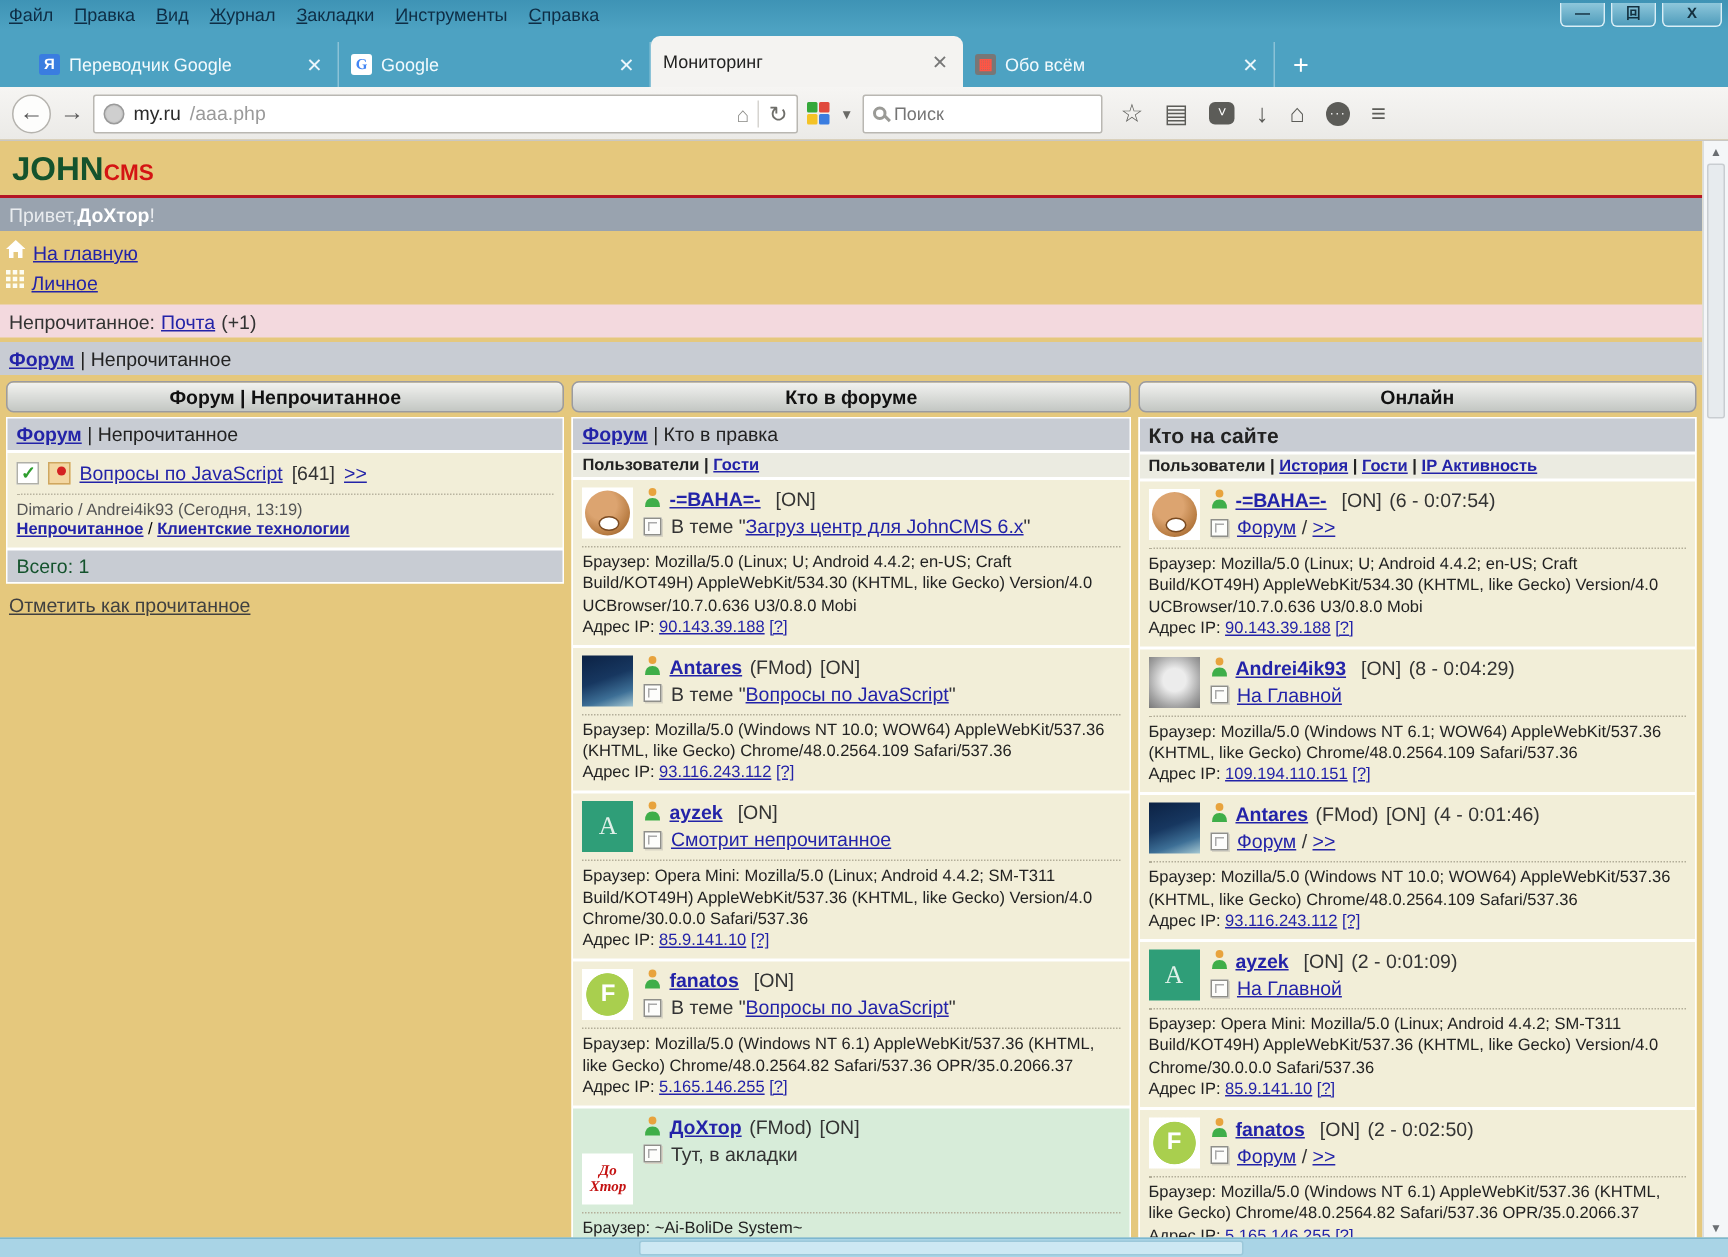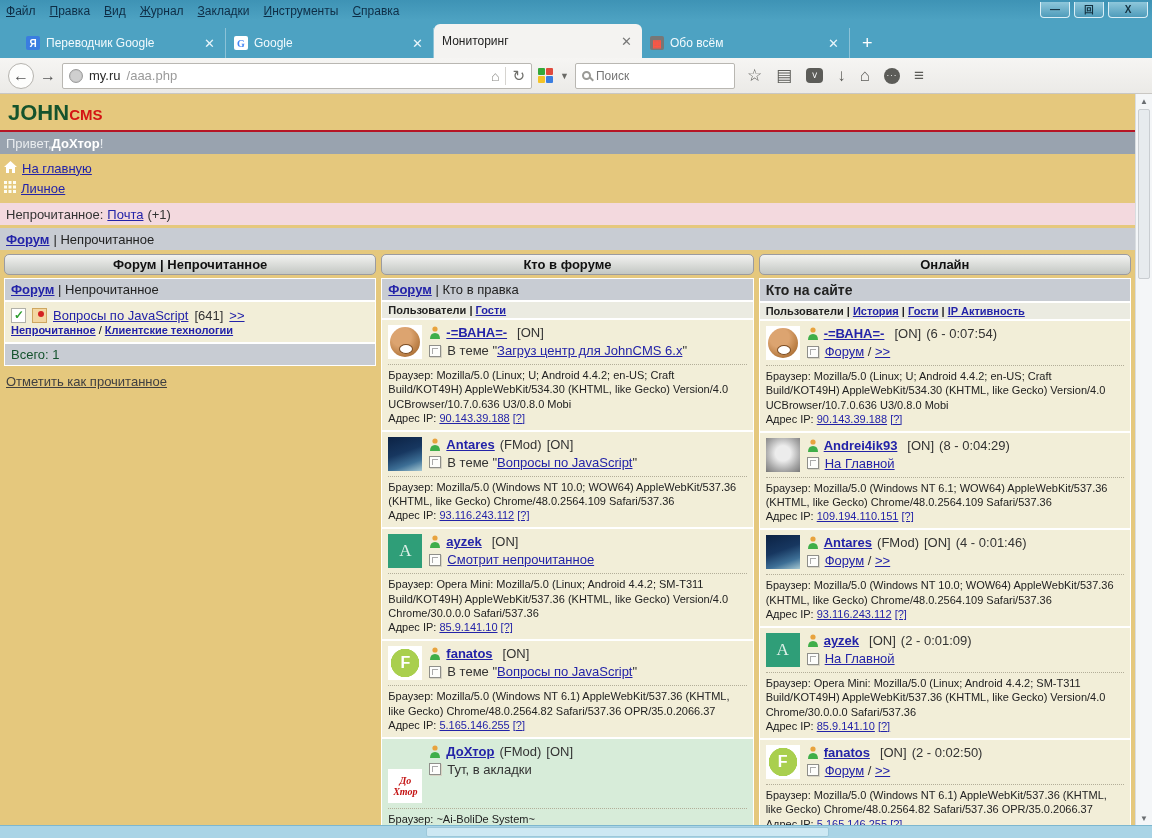"Dimario / Andrei4ik93 (Сегодня, 13:19)" div.topic-meta { html: none -> <div>Dimario / Andrei4ik93 (Сегодня, 13:19)</div> }
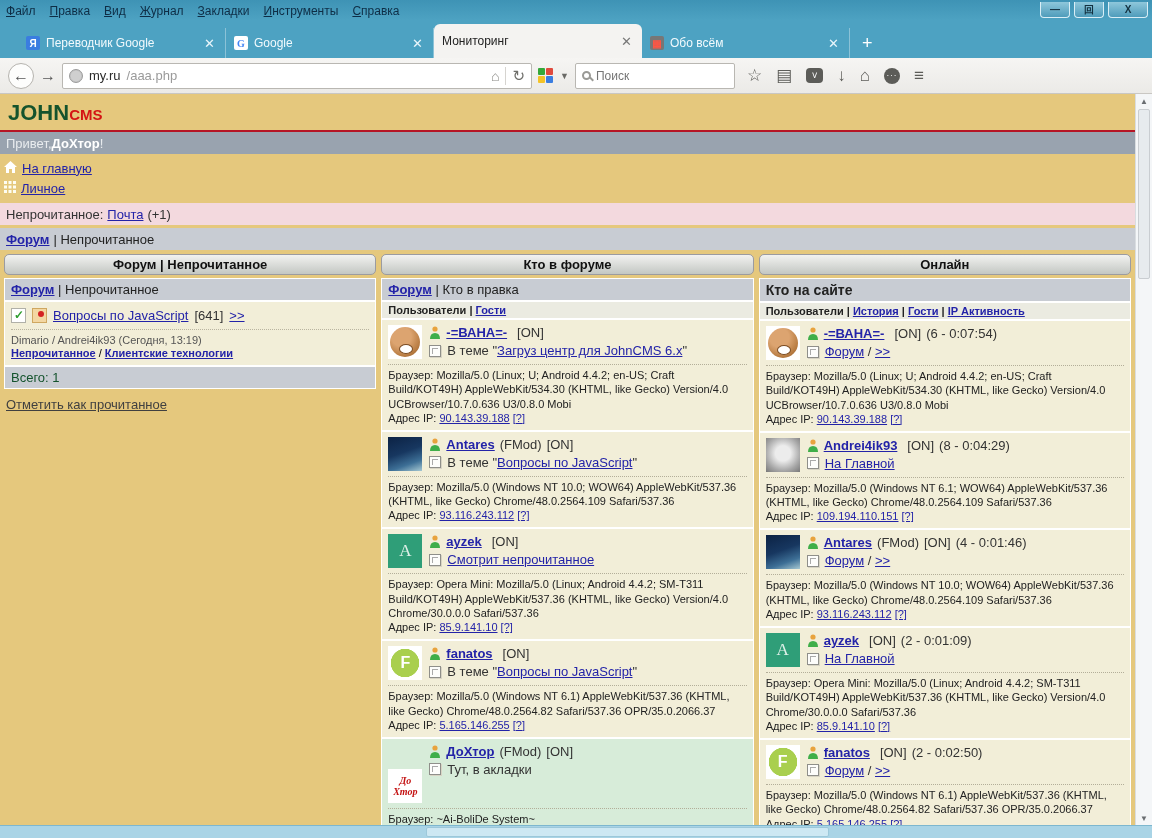"-=ВАНА=-" .eline1 { align-items: flex-end -> flex-start }
